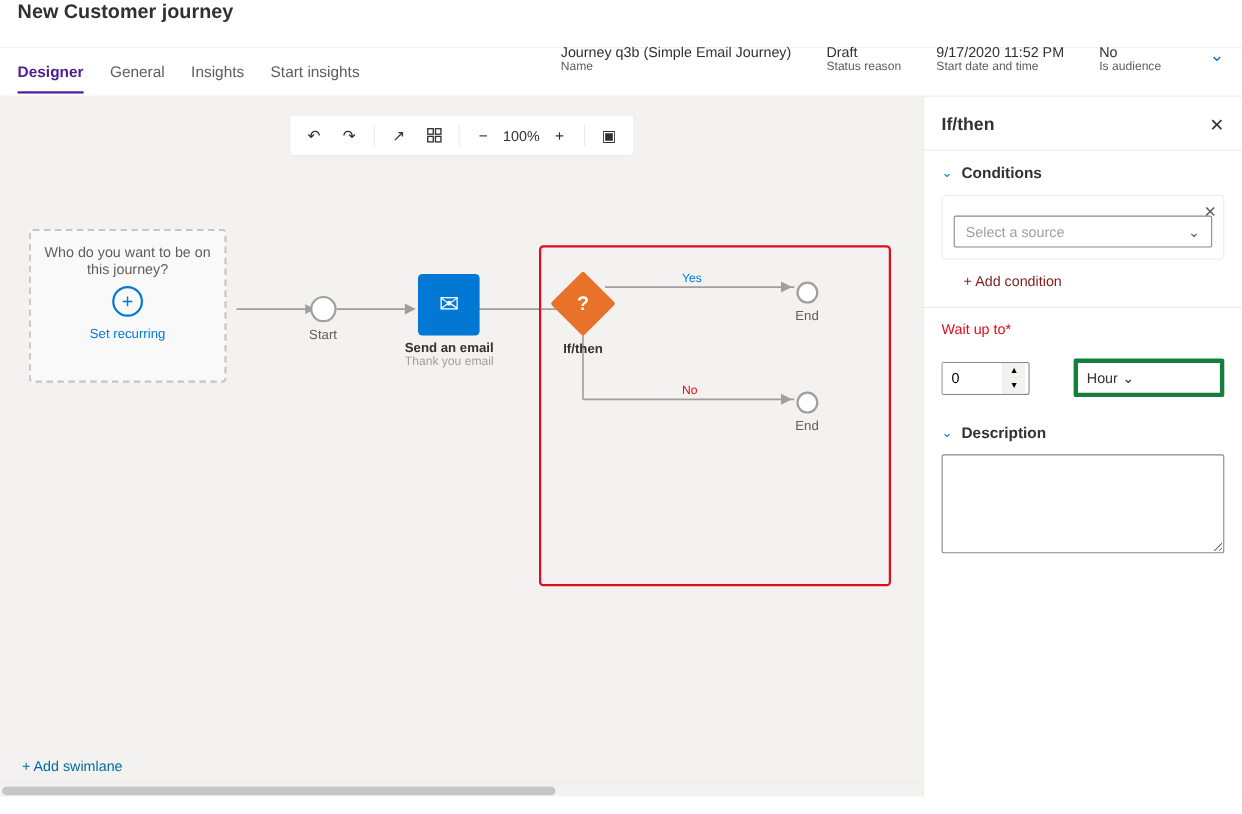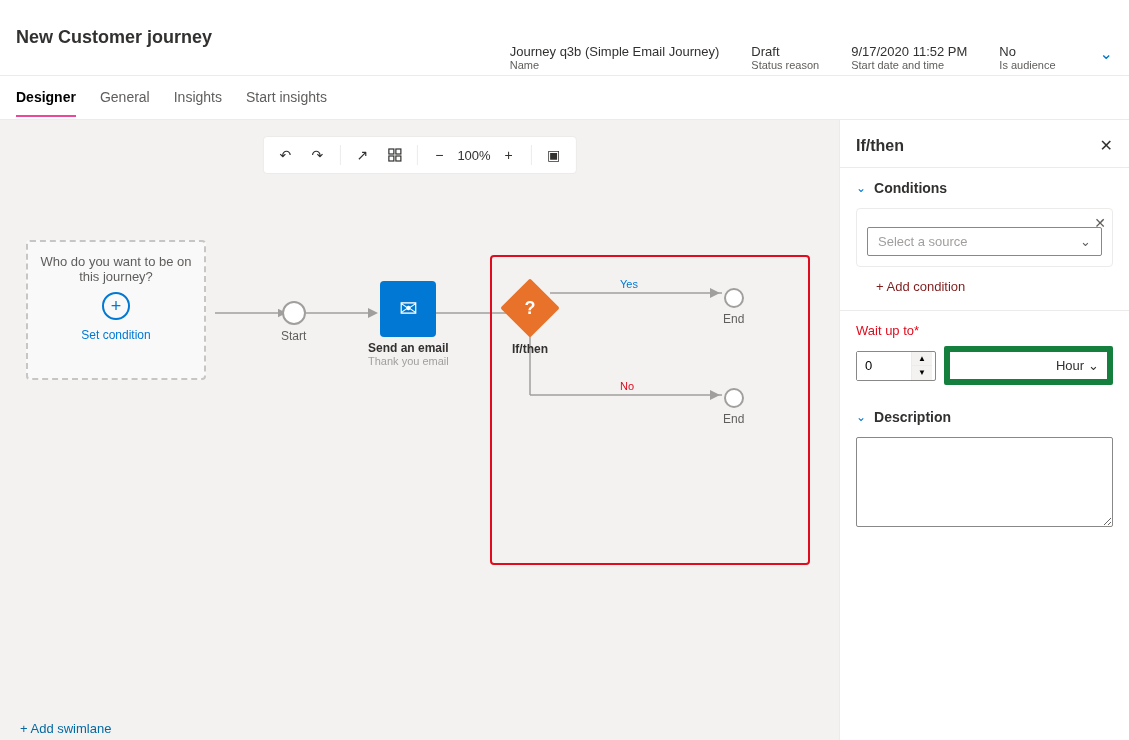"New Customer journey" .header { align-items: center -> none; height: 76px -> 44px }
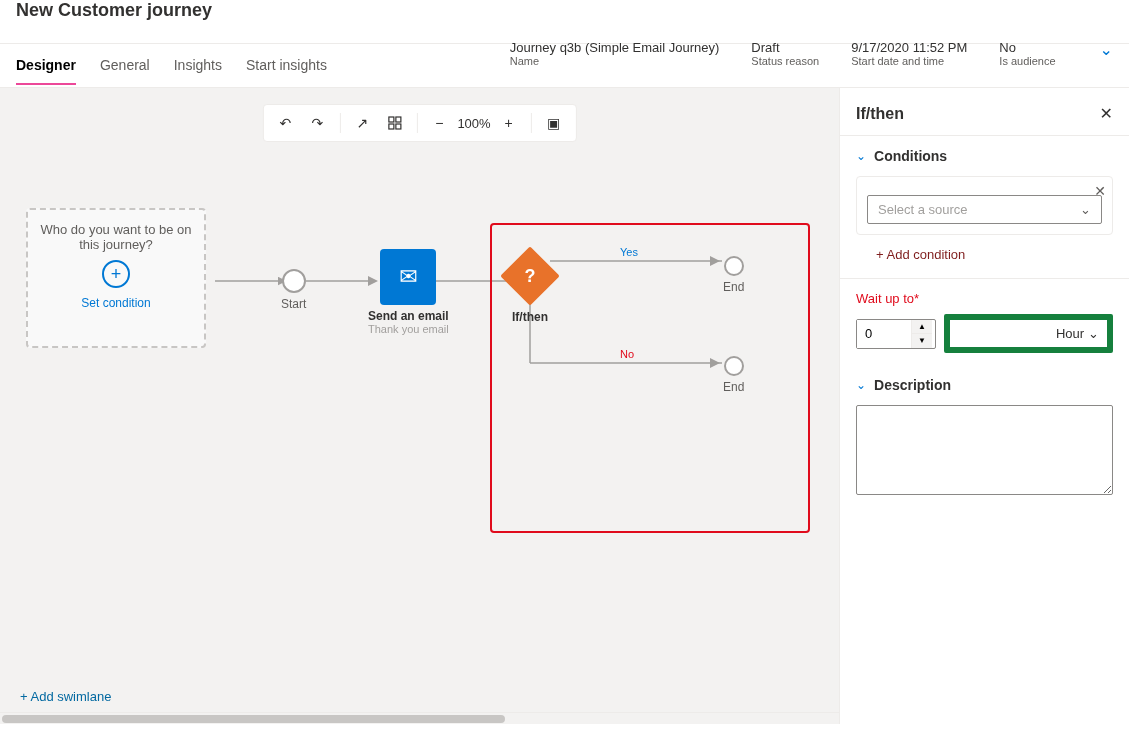"Designer" .tab.active { border-bottom: 2px solid #ec4899 -> 2px solid #4c1d95; color: #000000 -> #4c1d95 }
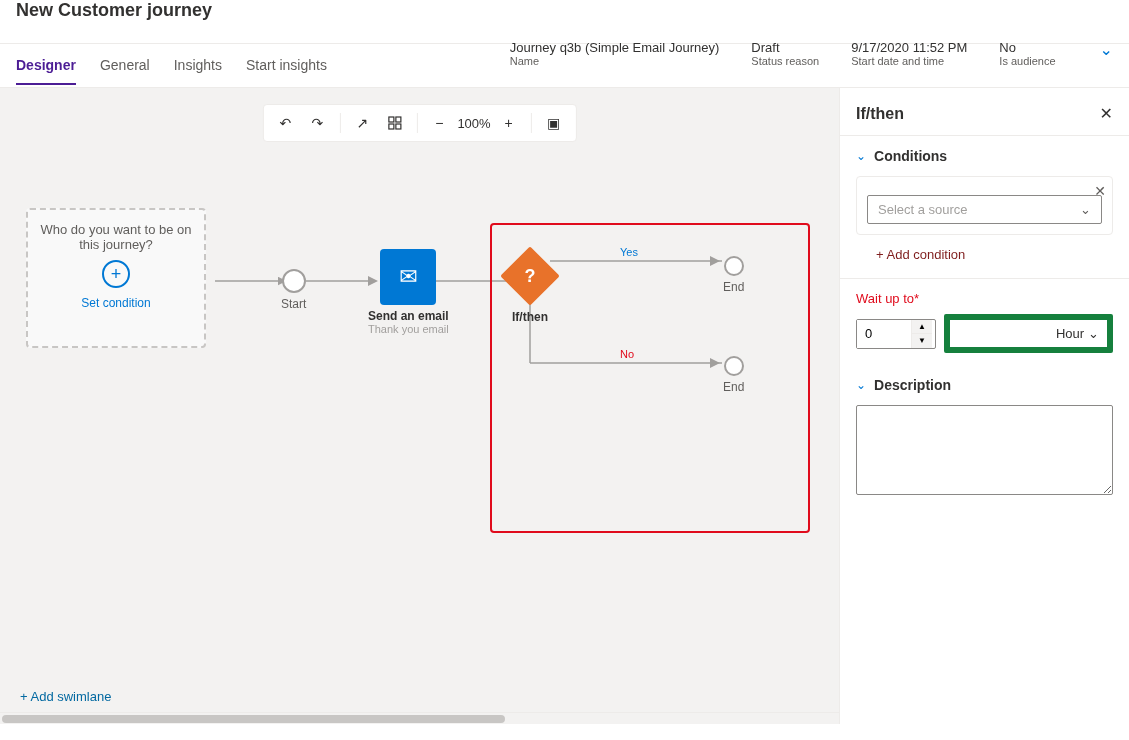"Set condition" a.audience-link { text: condition -> recurring }
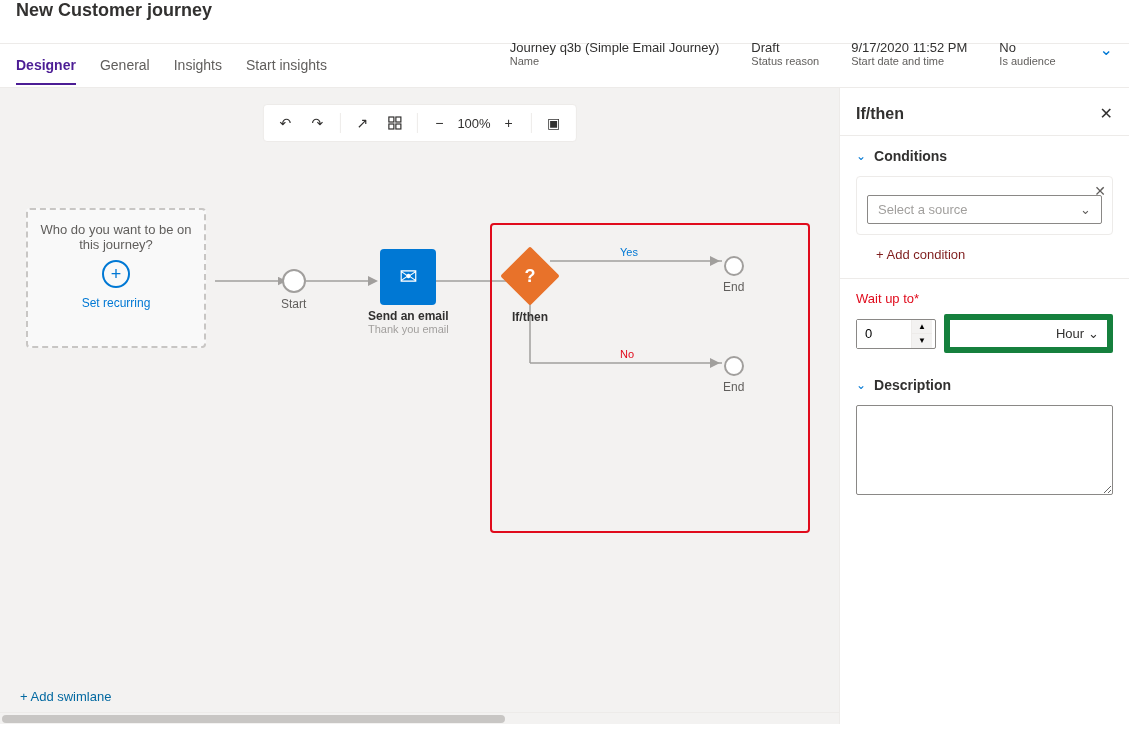"Wait up to*" .wait-label { margin-bottom: 8px -> 19px }
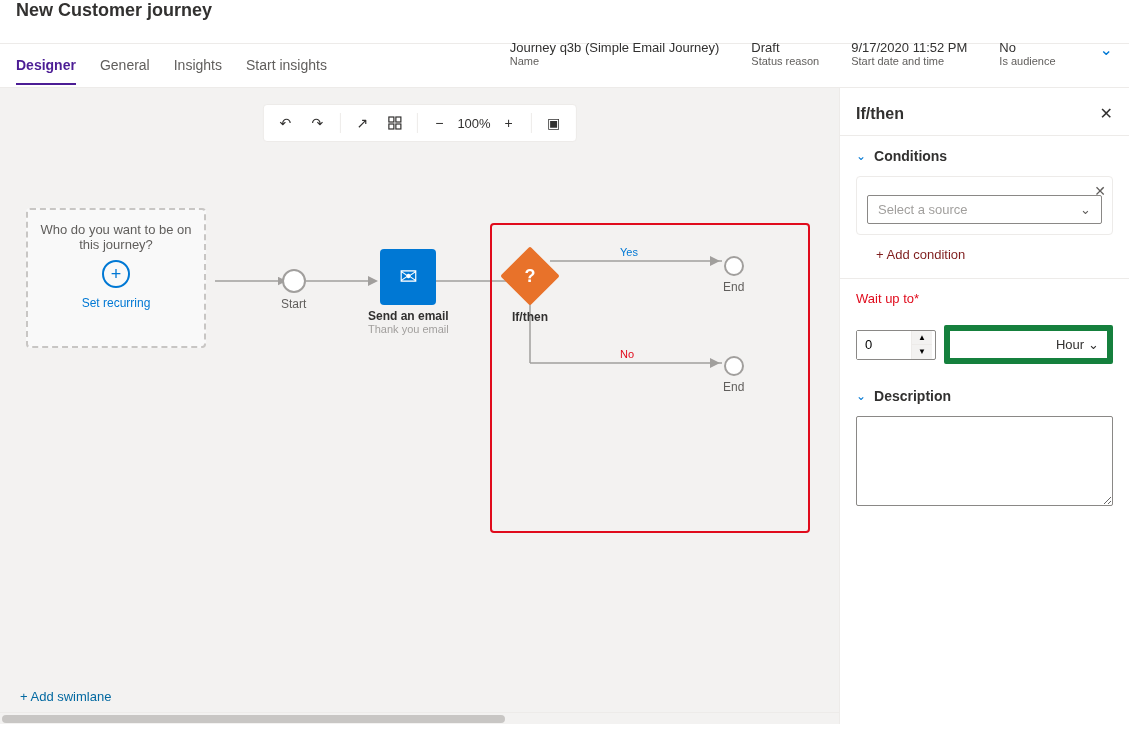"Hour" .wait-unit { border: 6px solid #15803d -> 4px solid #15803d; justify-content: flex-end -> flex-start; margin-left: none -> 32px }
